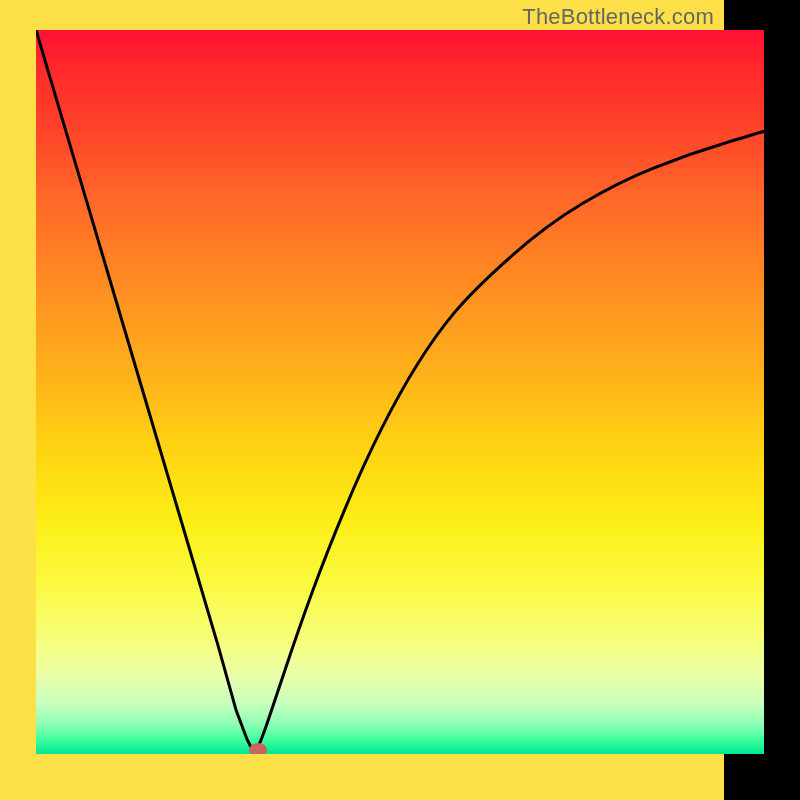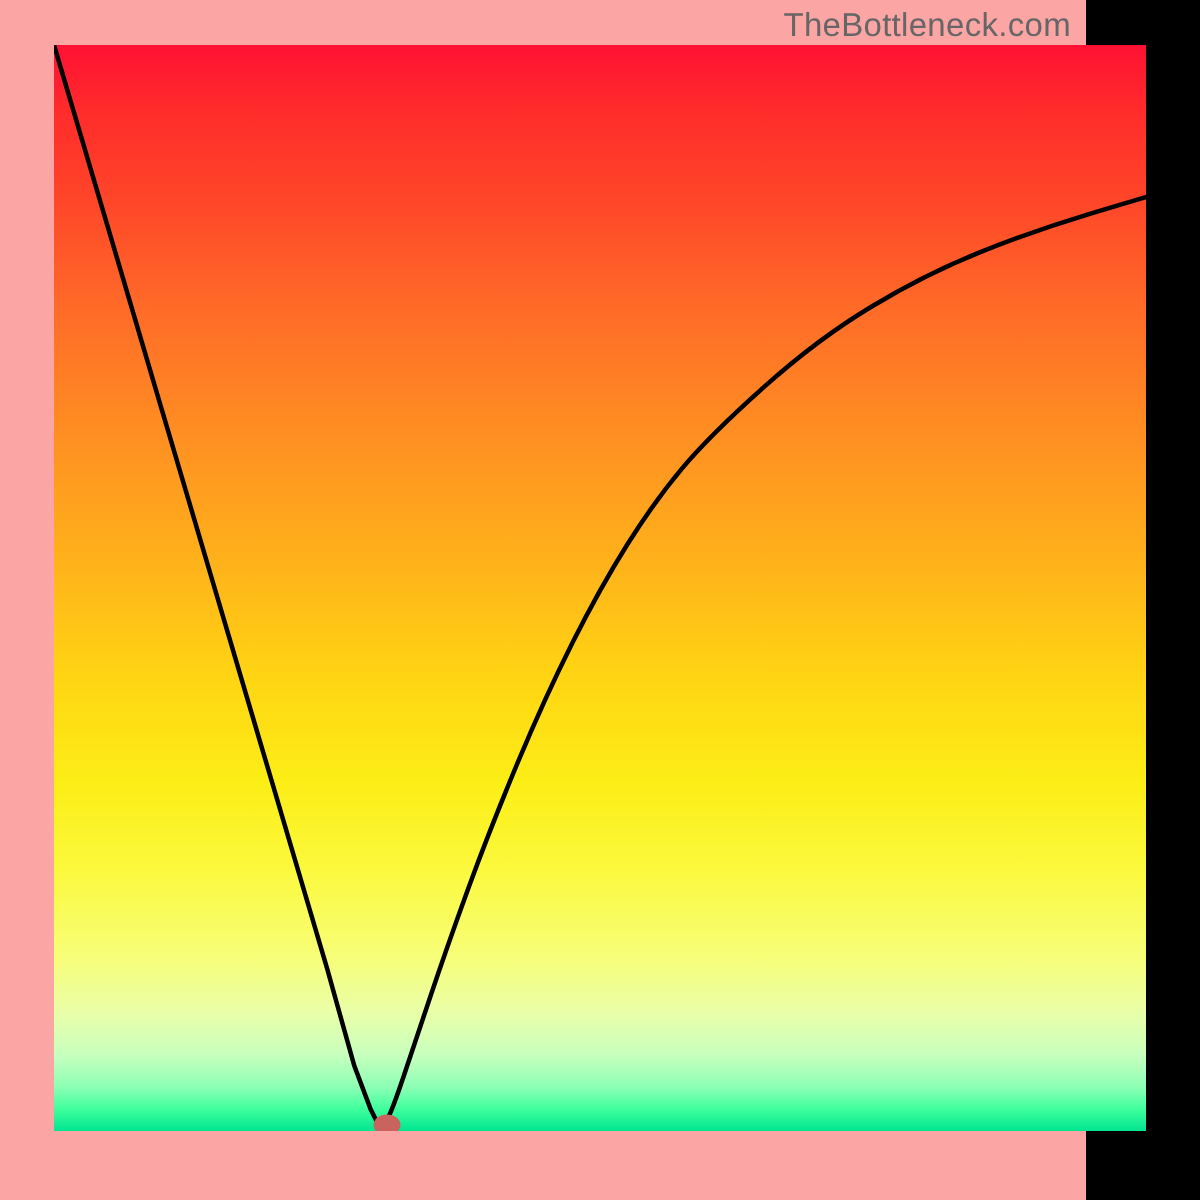"TheBottleneck.com" .frame { background: #fca5a5 -> #fde047 }
